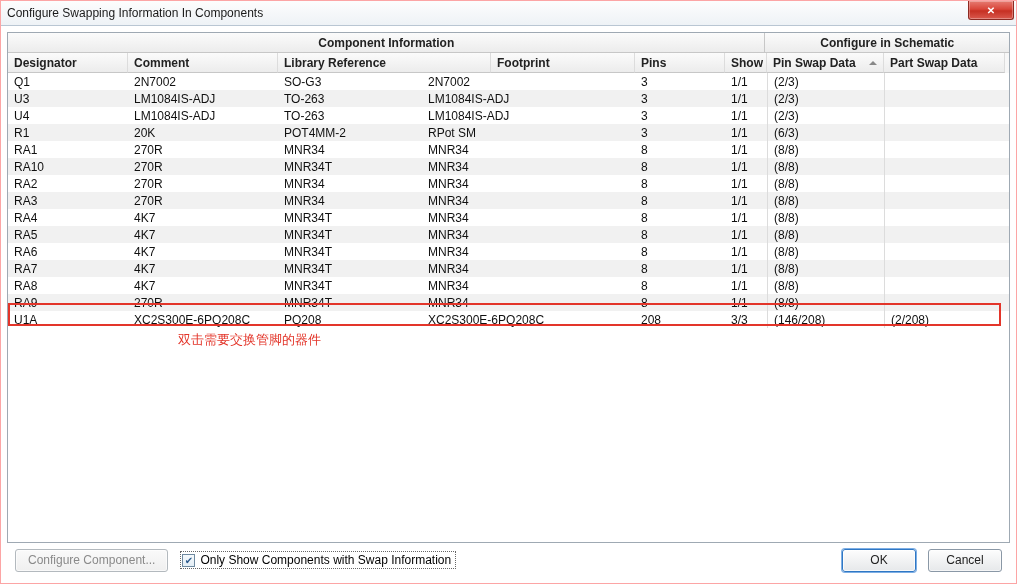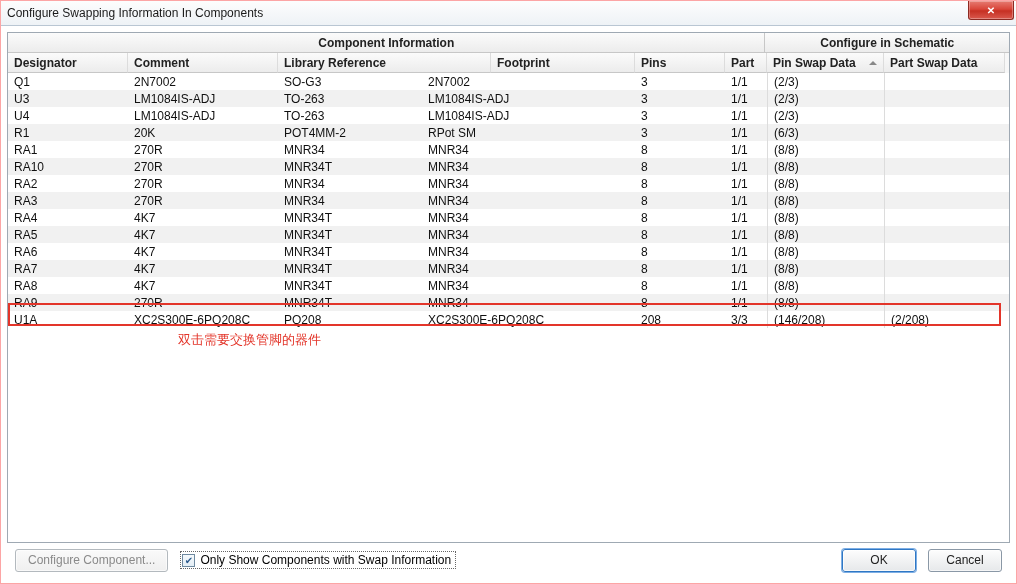"Part" div.col-header { text: Part -> Show }
